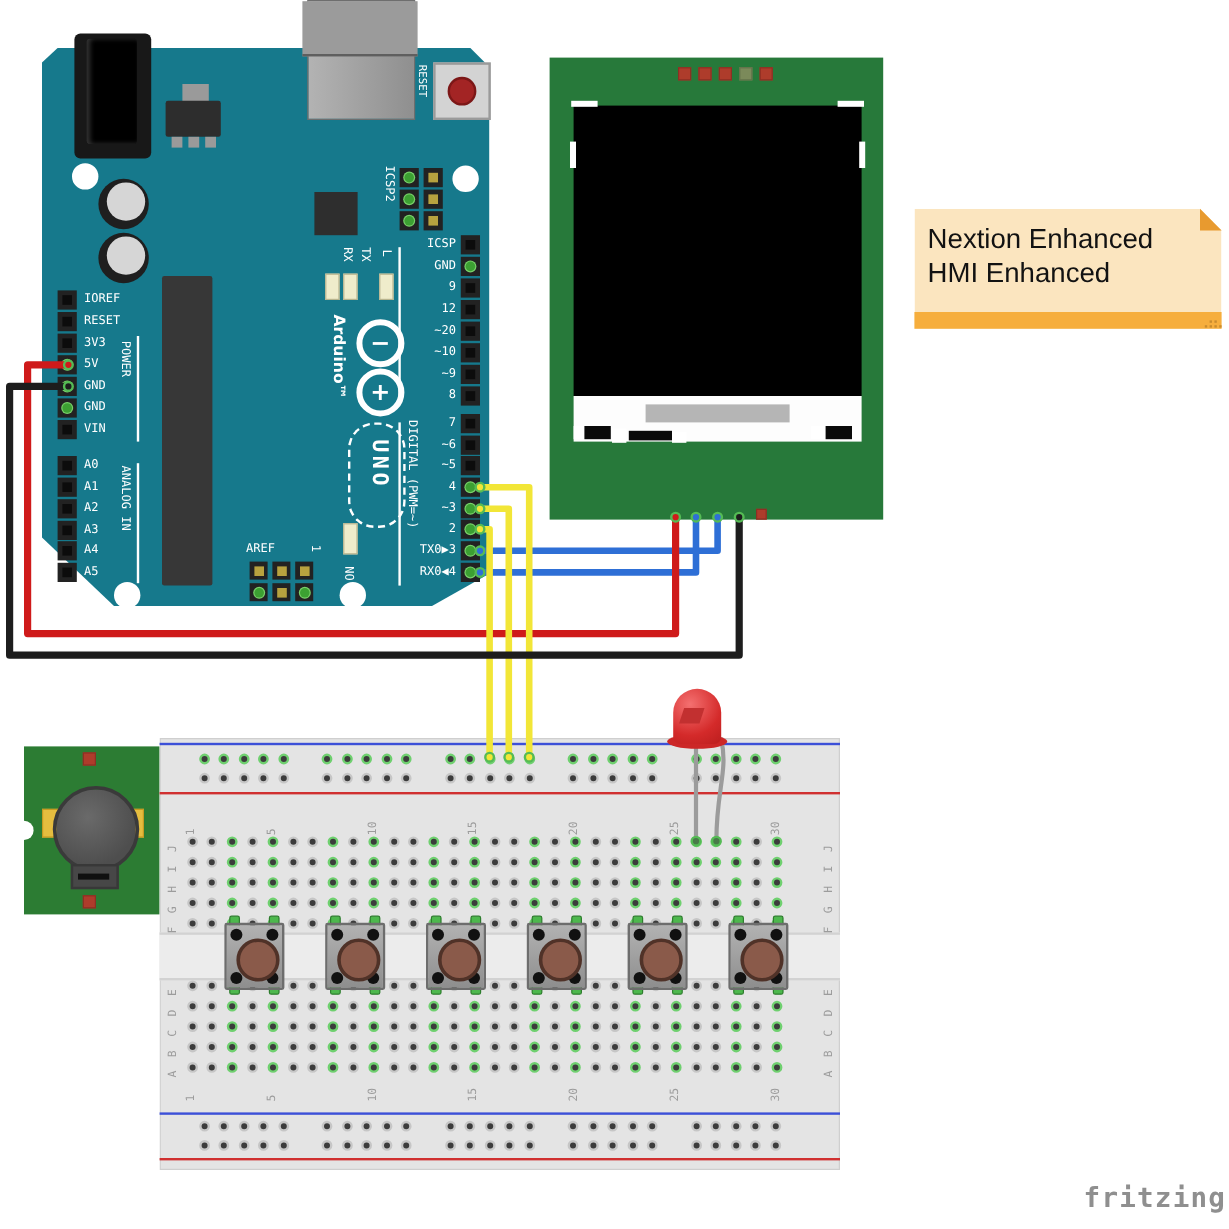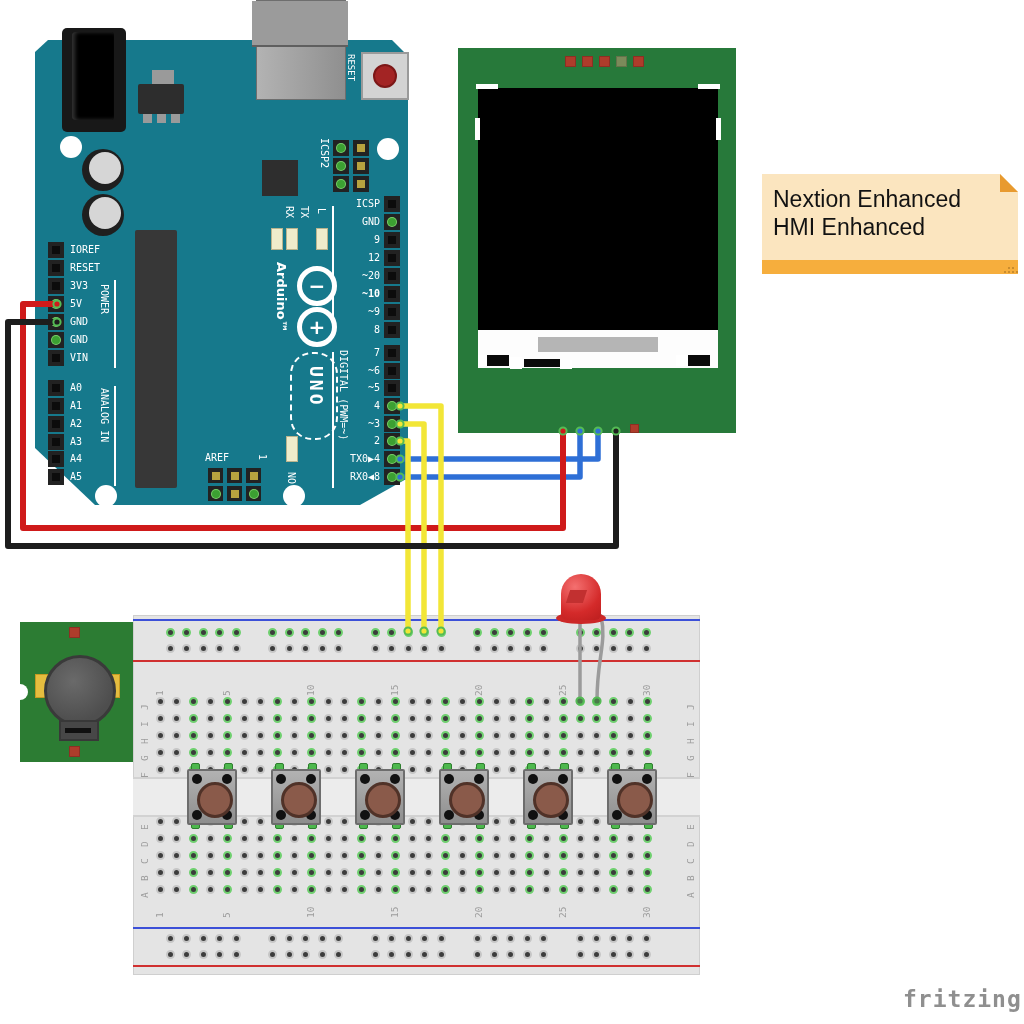"~10" div.plabel { font-weight: bold -> none }
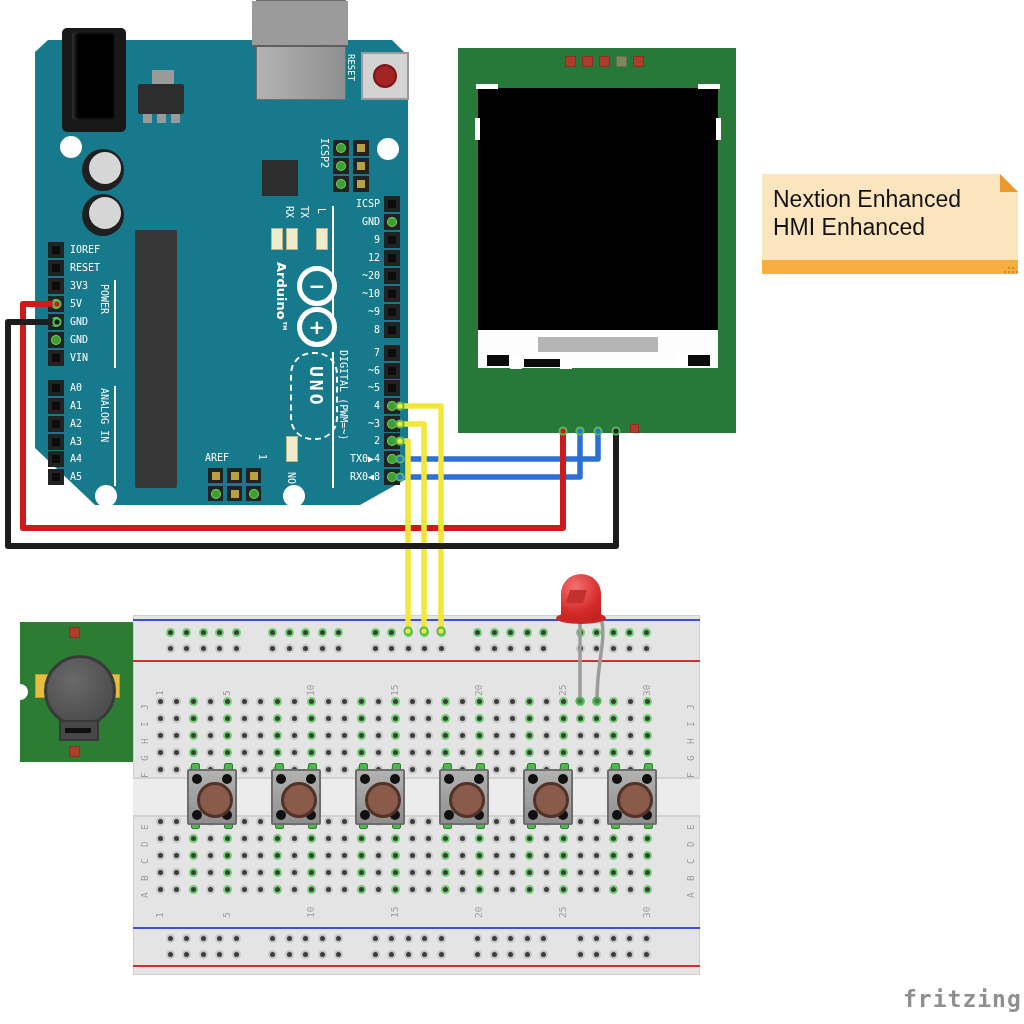"TX0▶4" div.plabel { text: 4 -> 3 }
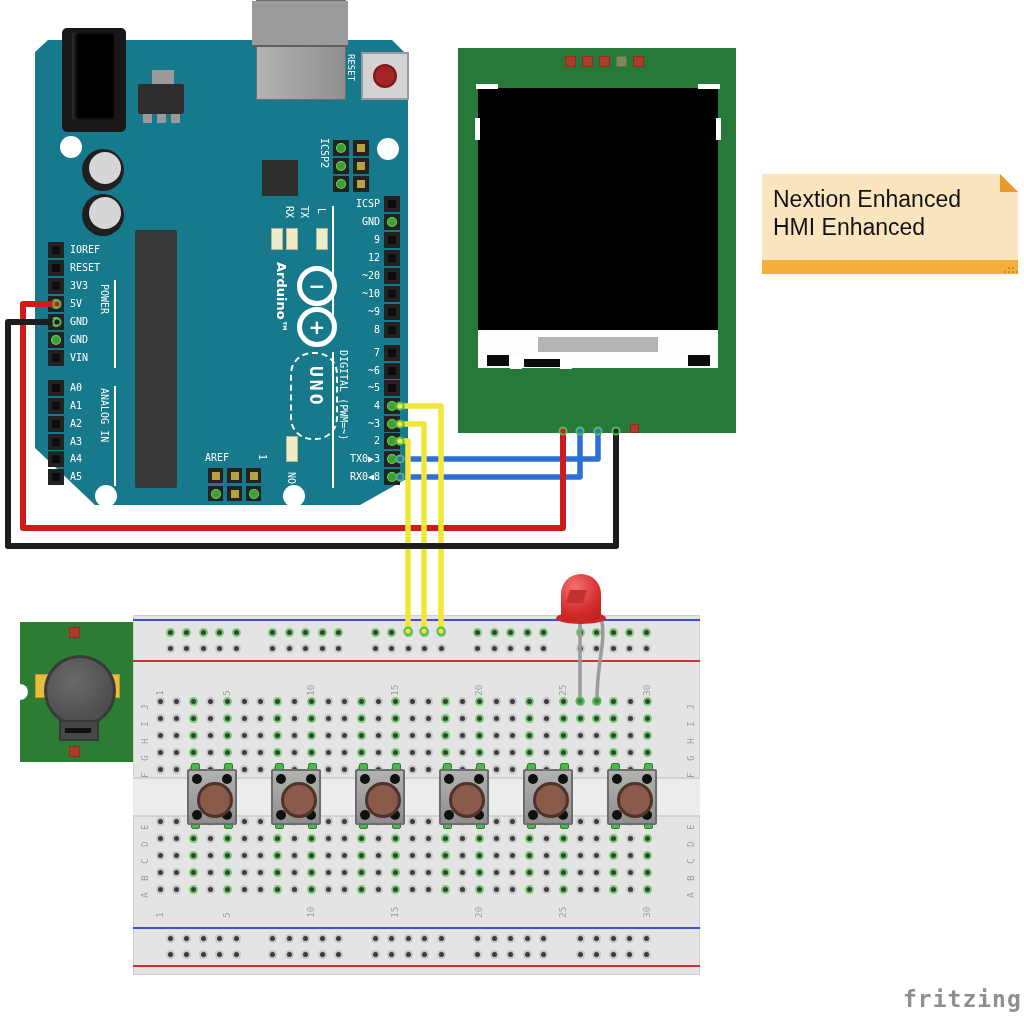"RX0◀8" div.plabel { text: 8 -> 4 }
